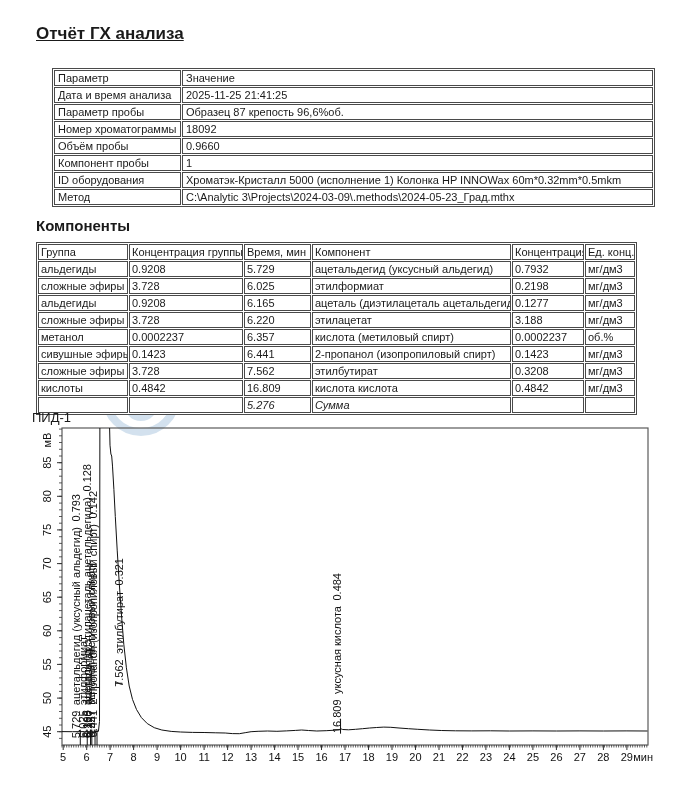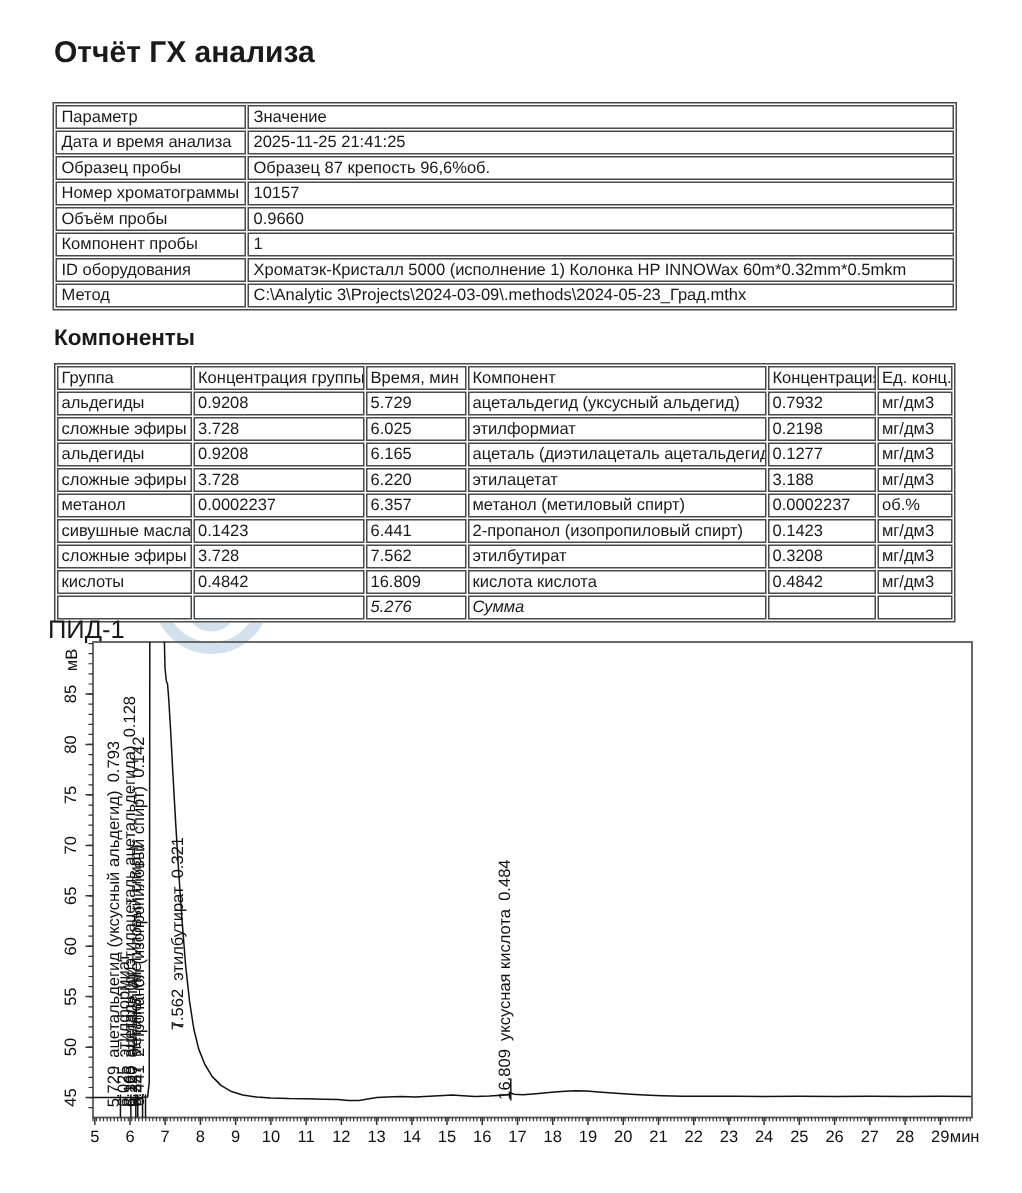"Отчёт ГХ анализа" .title { font-size: 20px -> 17px; text-decoration: none -> underline }
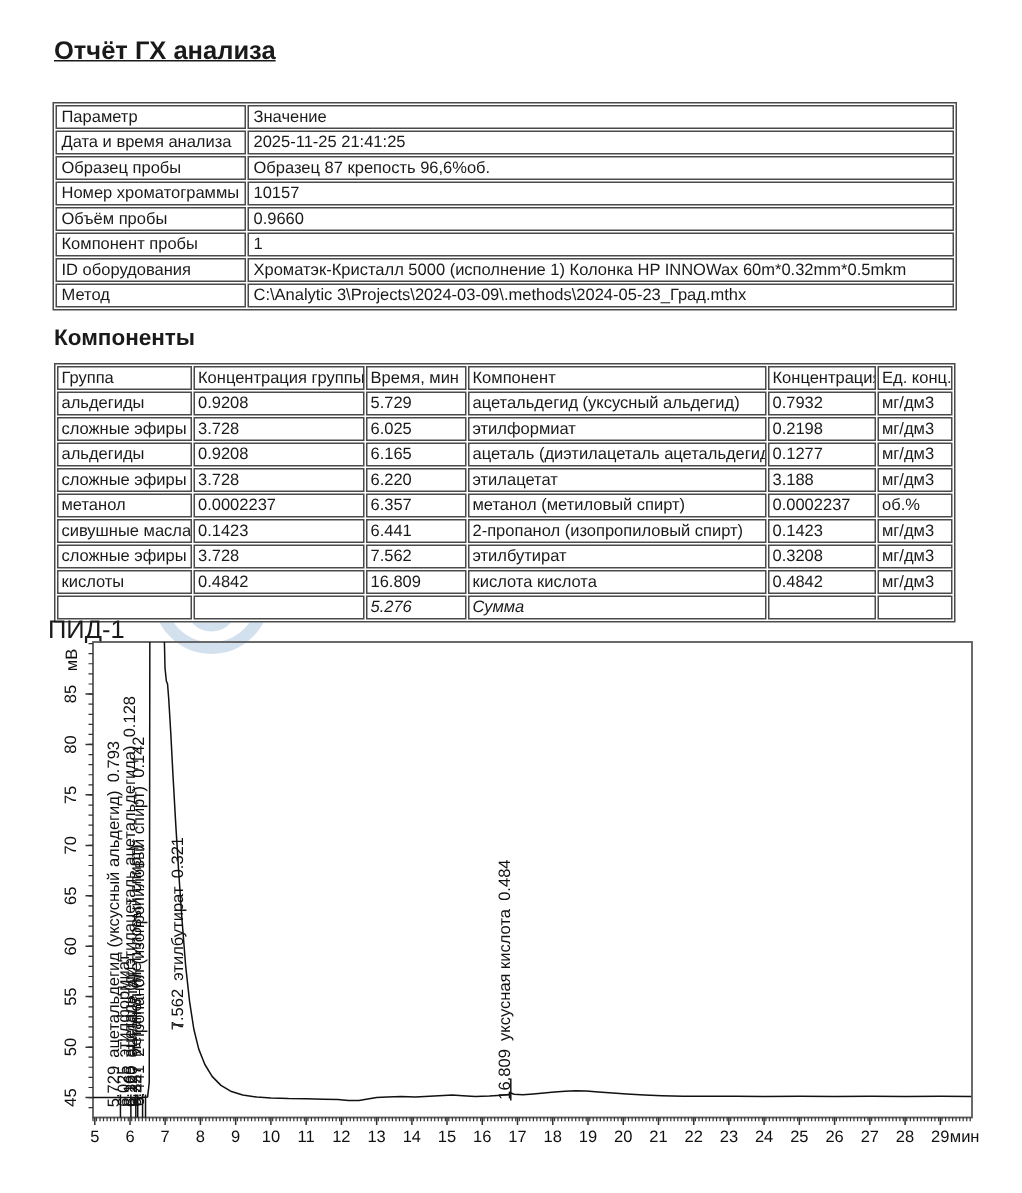"Параметр" #params-table { left: 35px -> 52px }
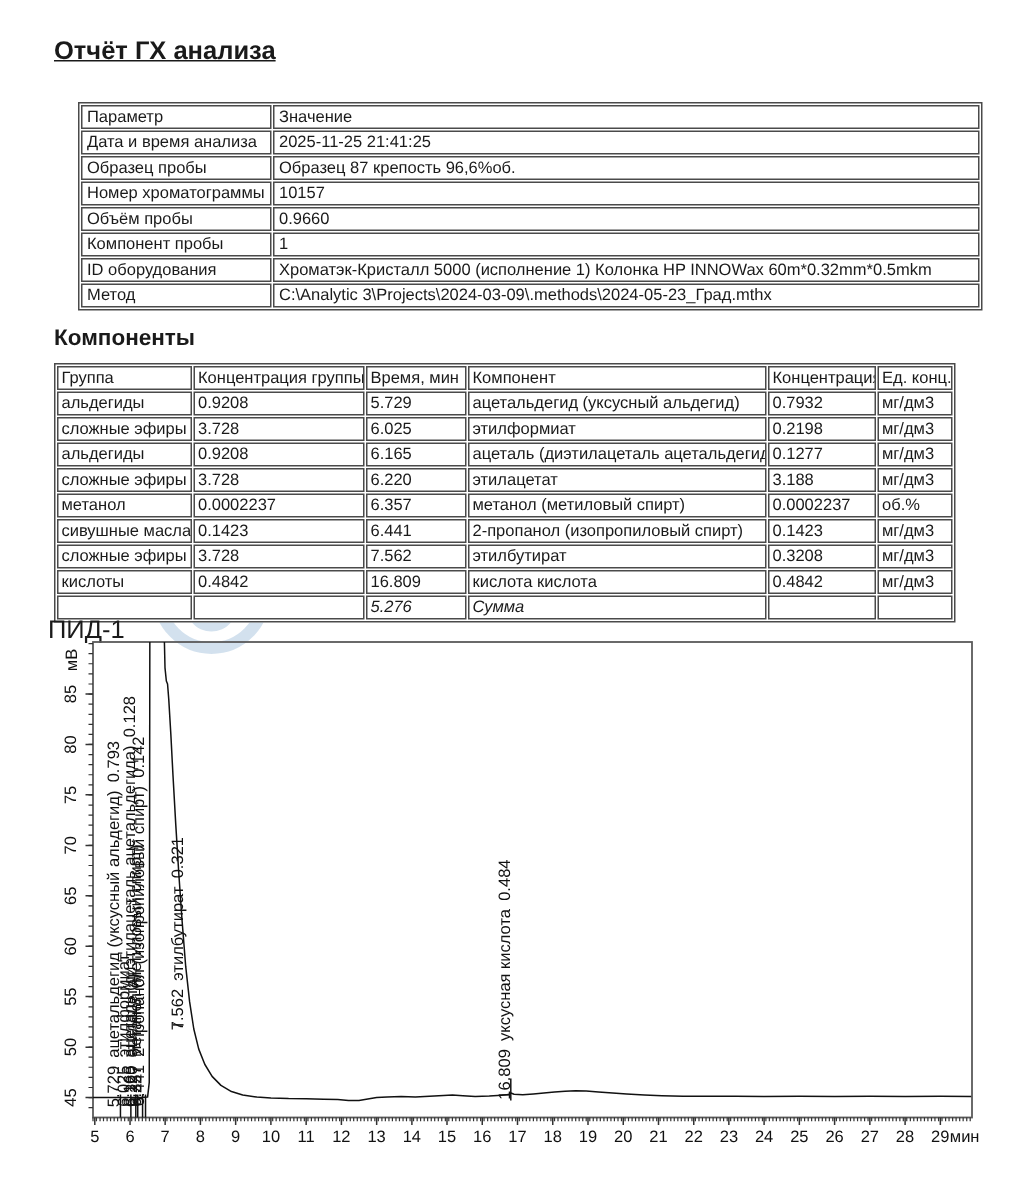"Образец пробы" td { text: Образец -> Параметр }
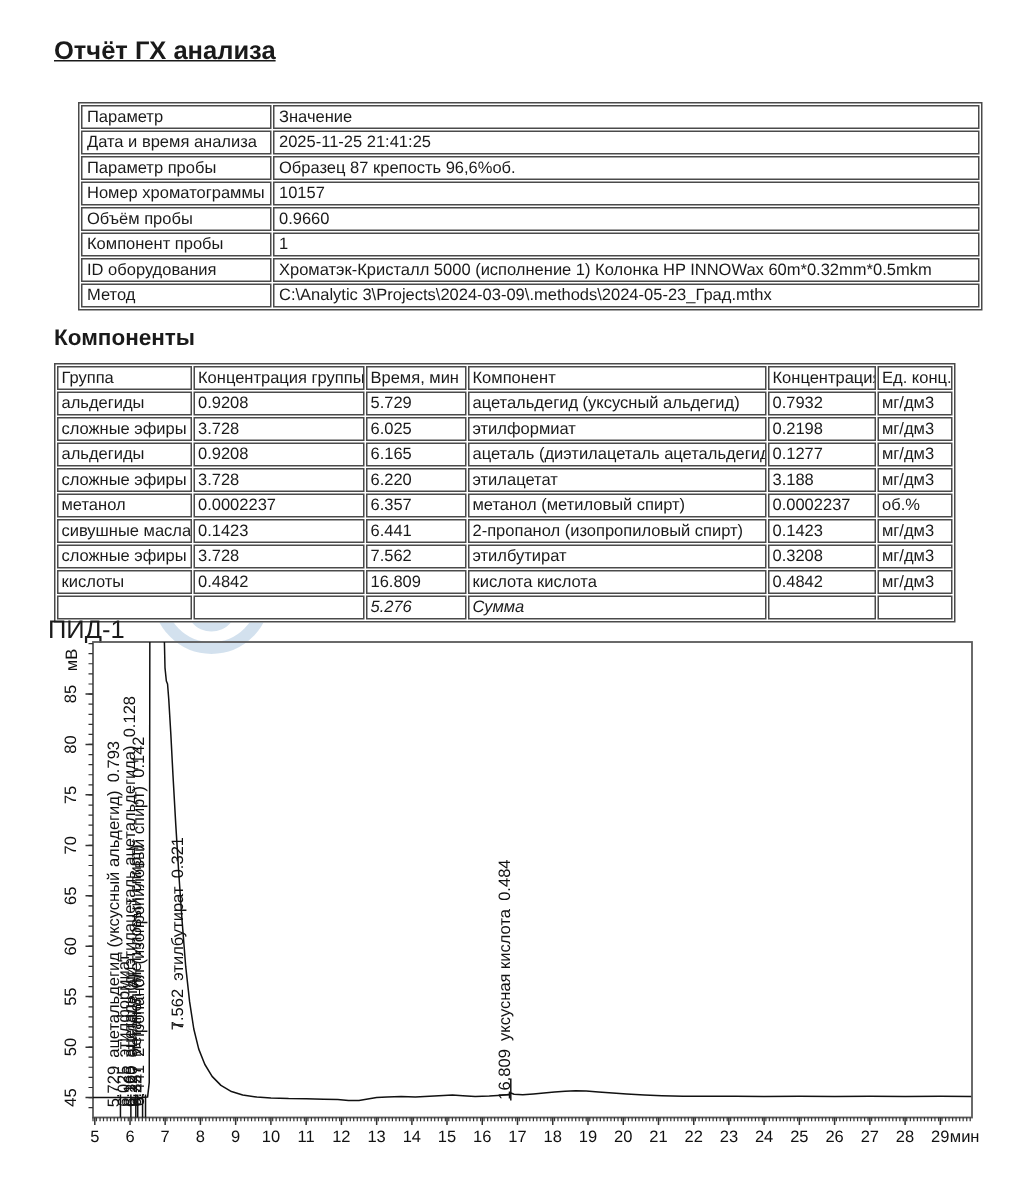"10157" td { text: 10157 -> 18092 }
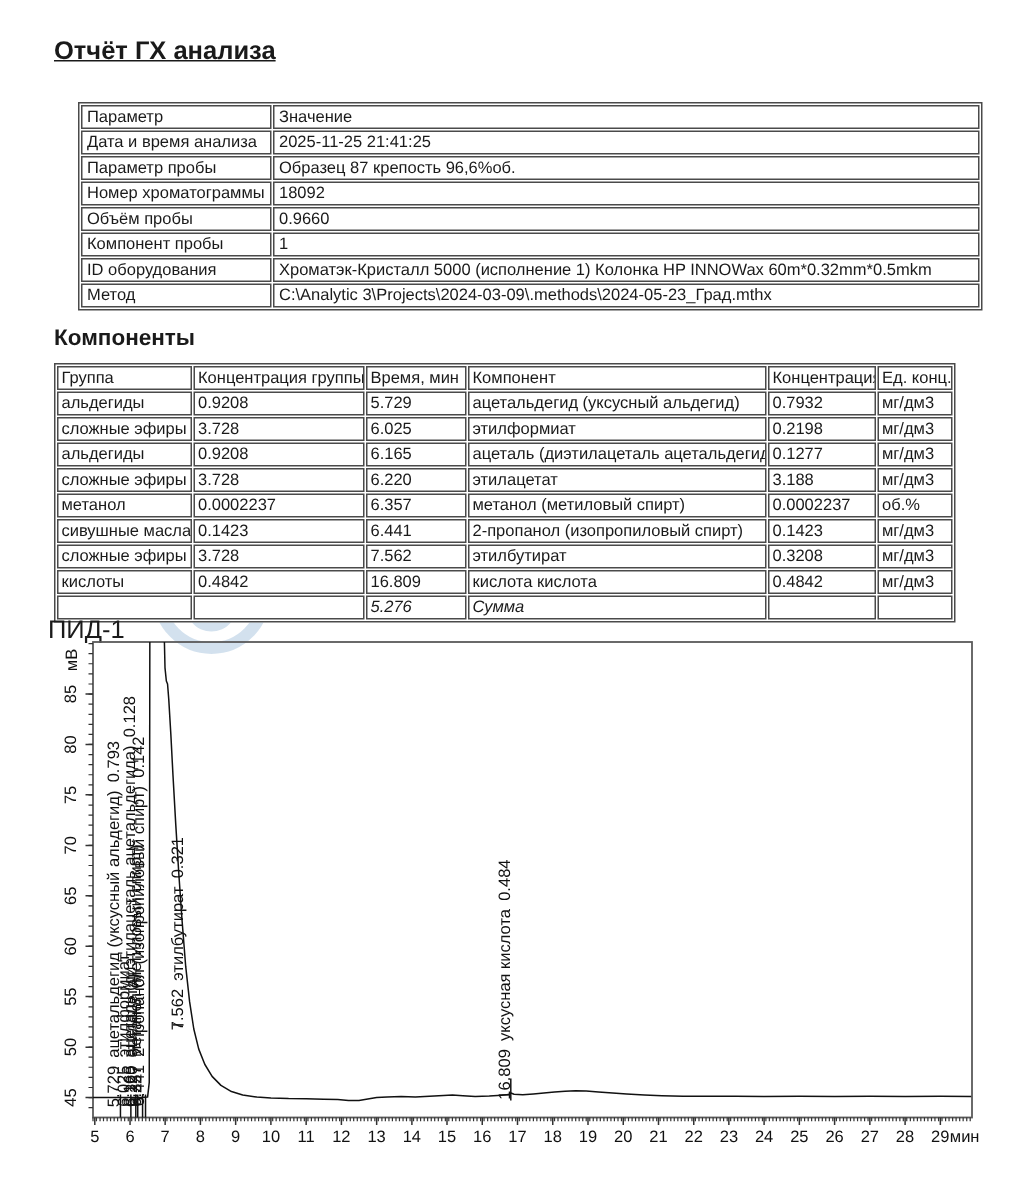"метанол (метиловый спирт)" td { text: метанол -> кислота }
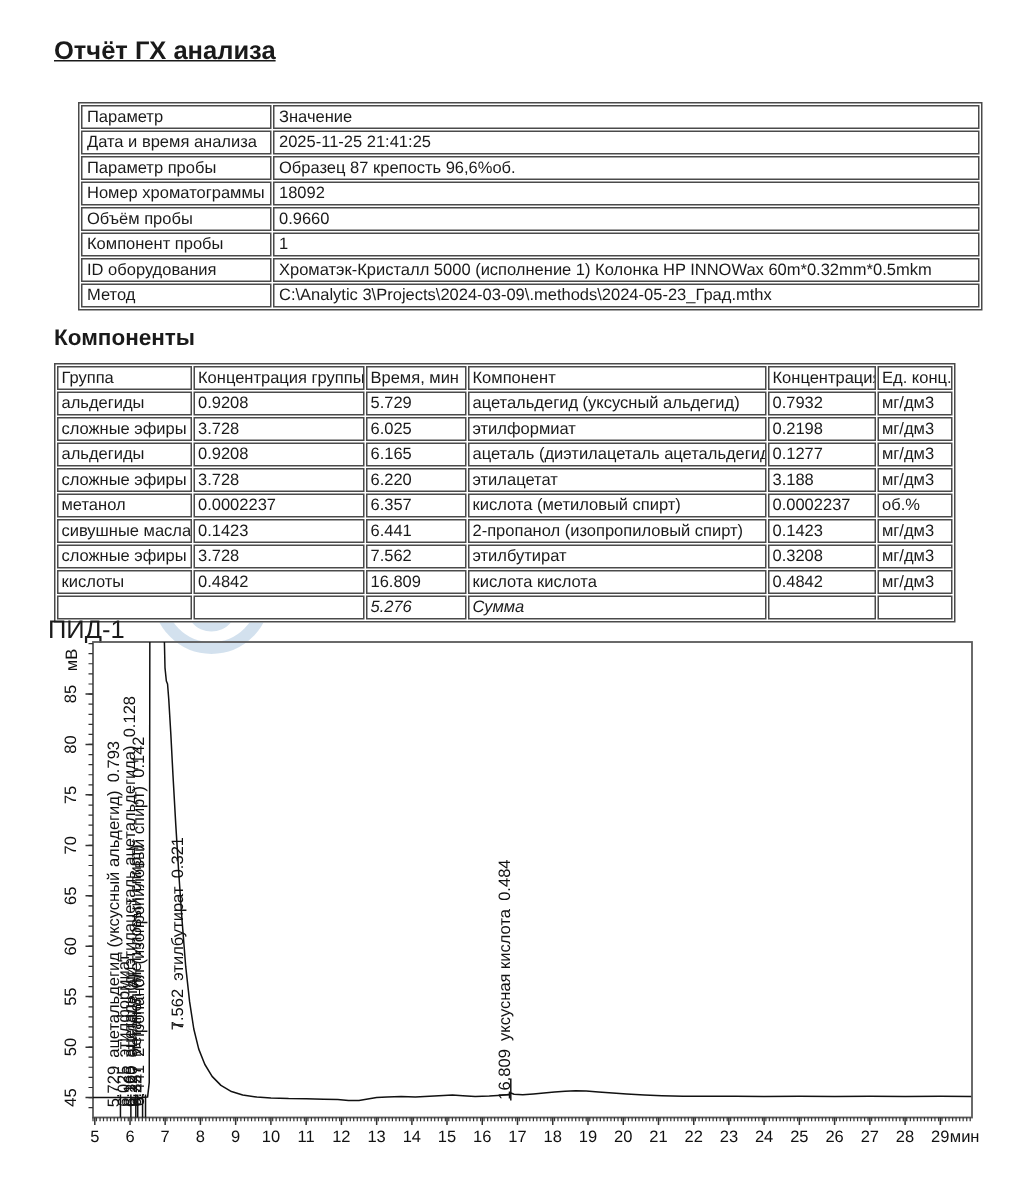"сивушные масла" td { text: масла -> эфиры }
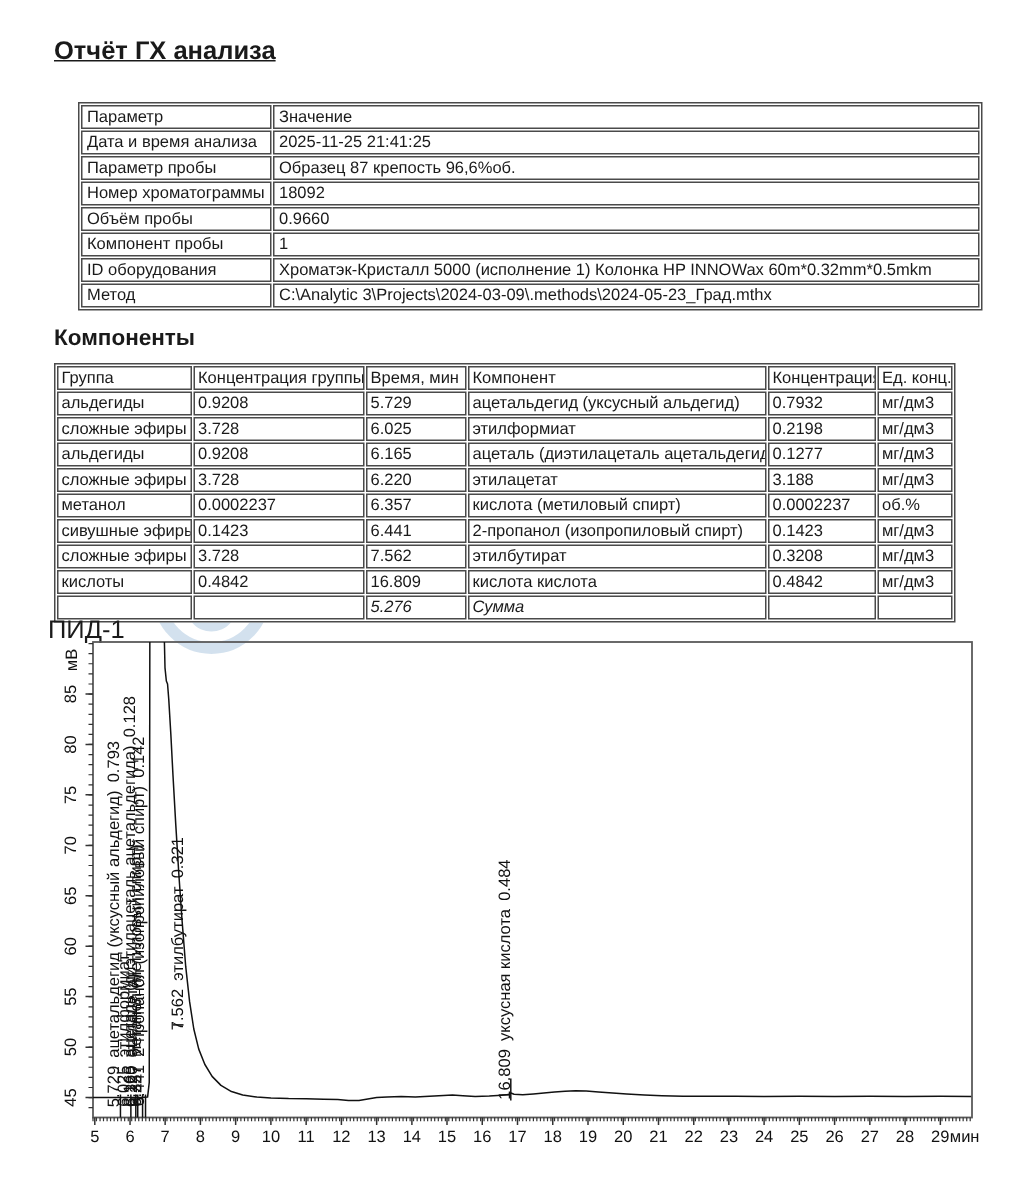"ПИД-1" .chart-title { font-size: 17px -> 13px }
